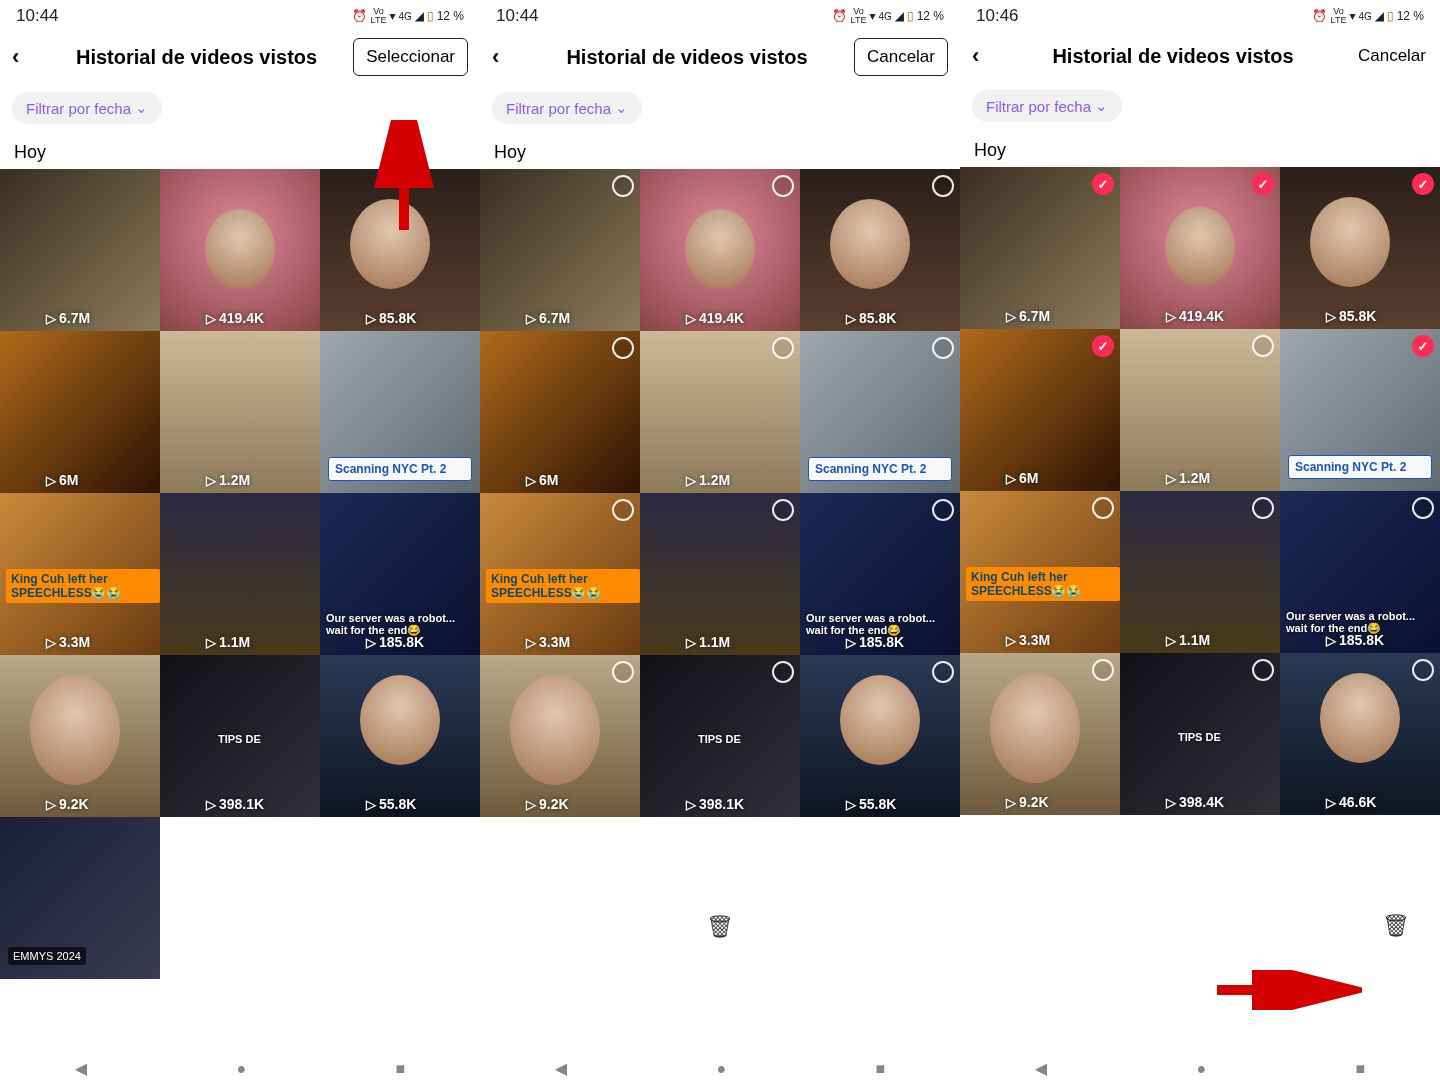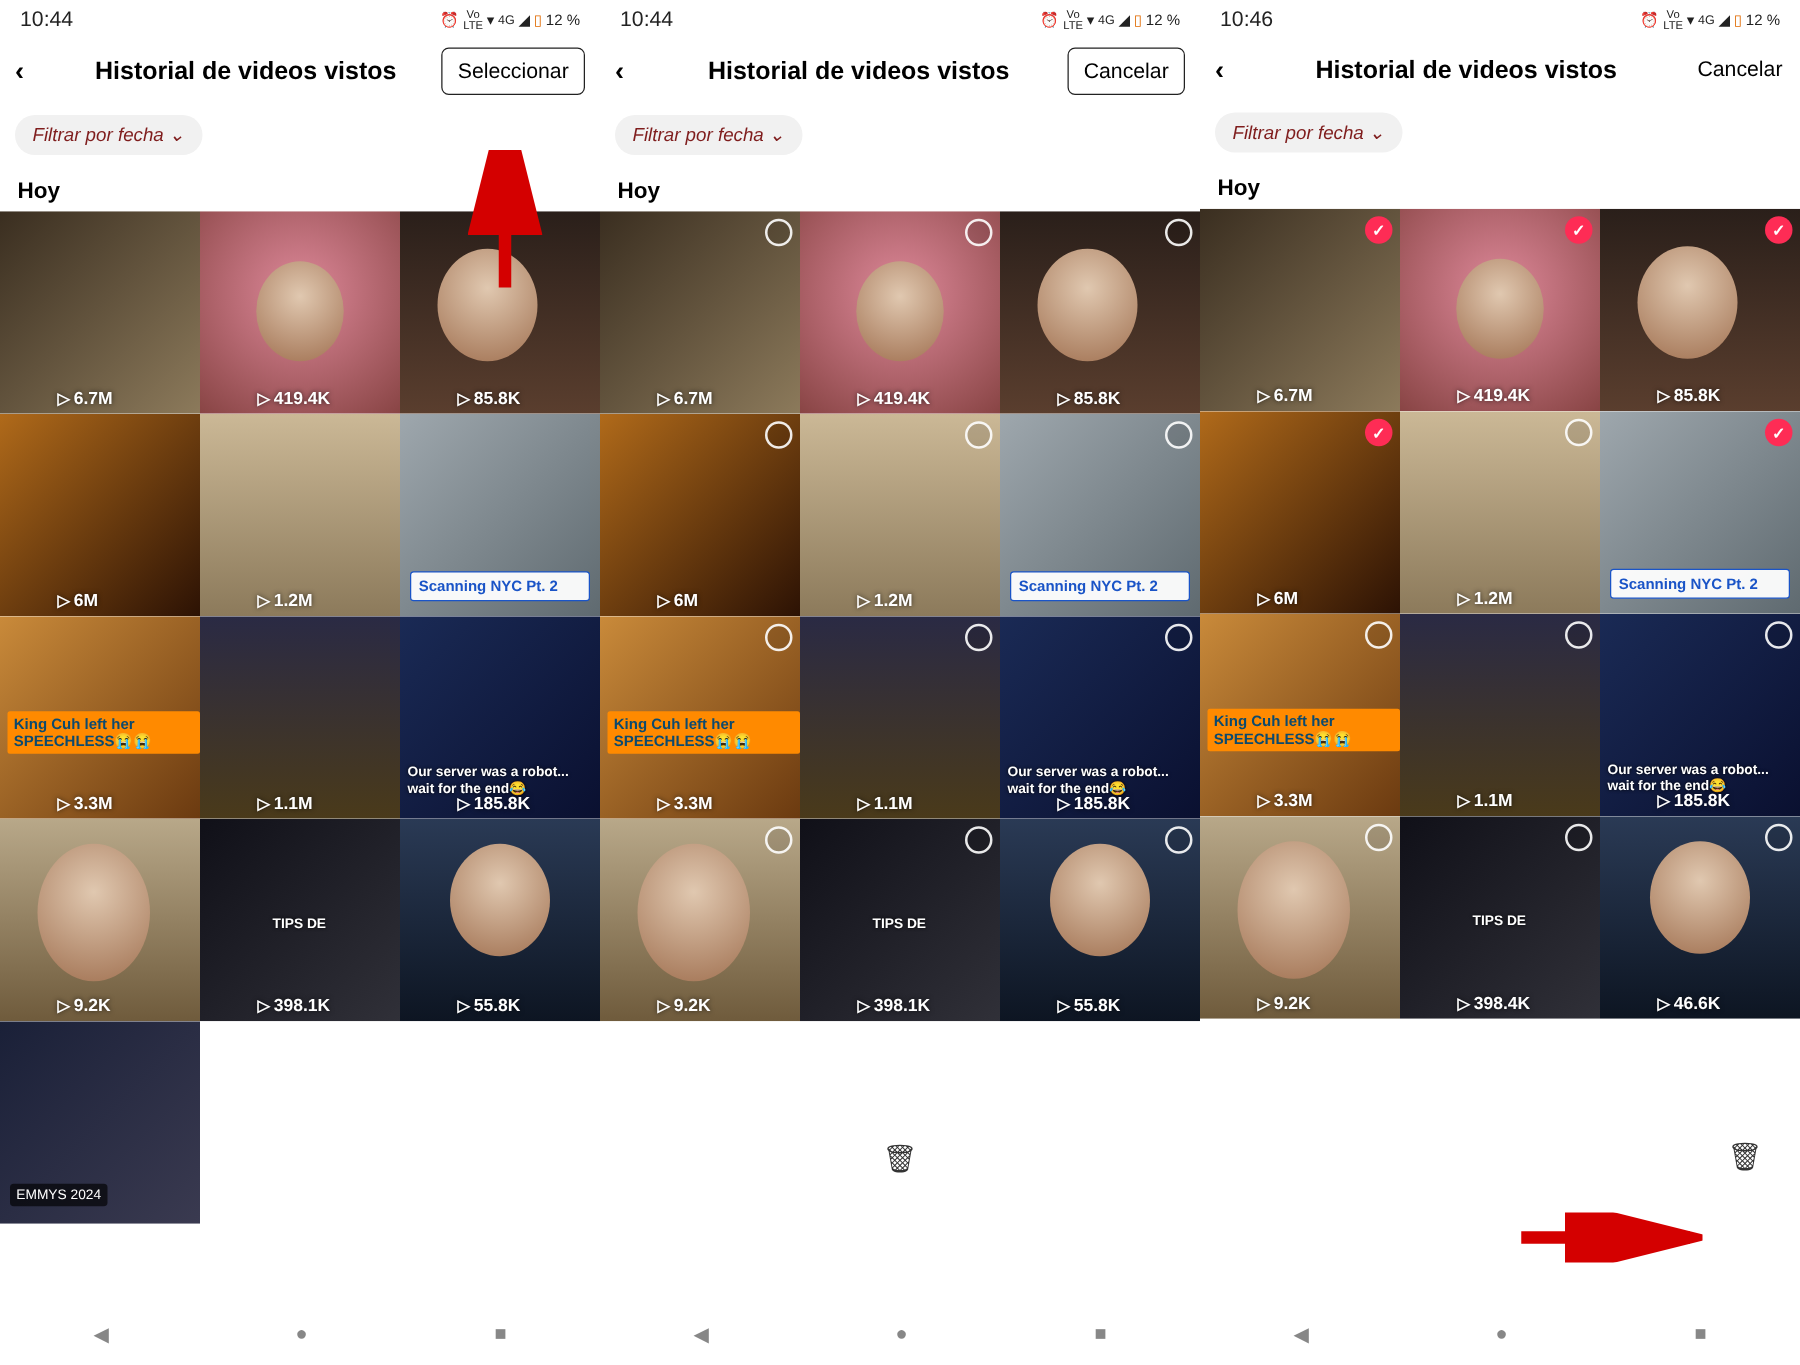"Filtrar por fecha" .filter-chip { color: #7f1d1d -> #8b5cf6; font-style: italic -> none }
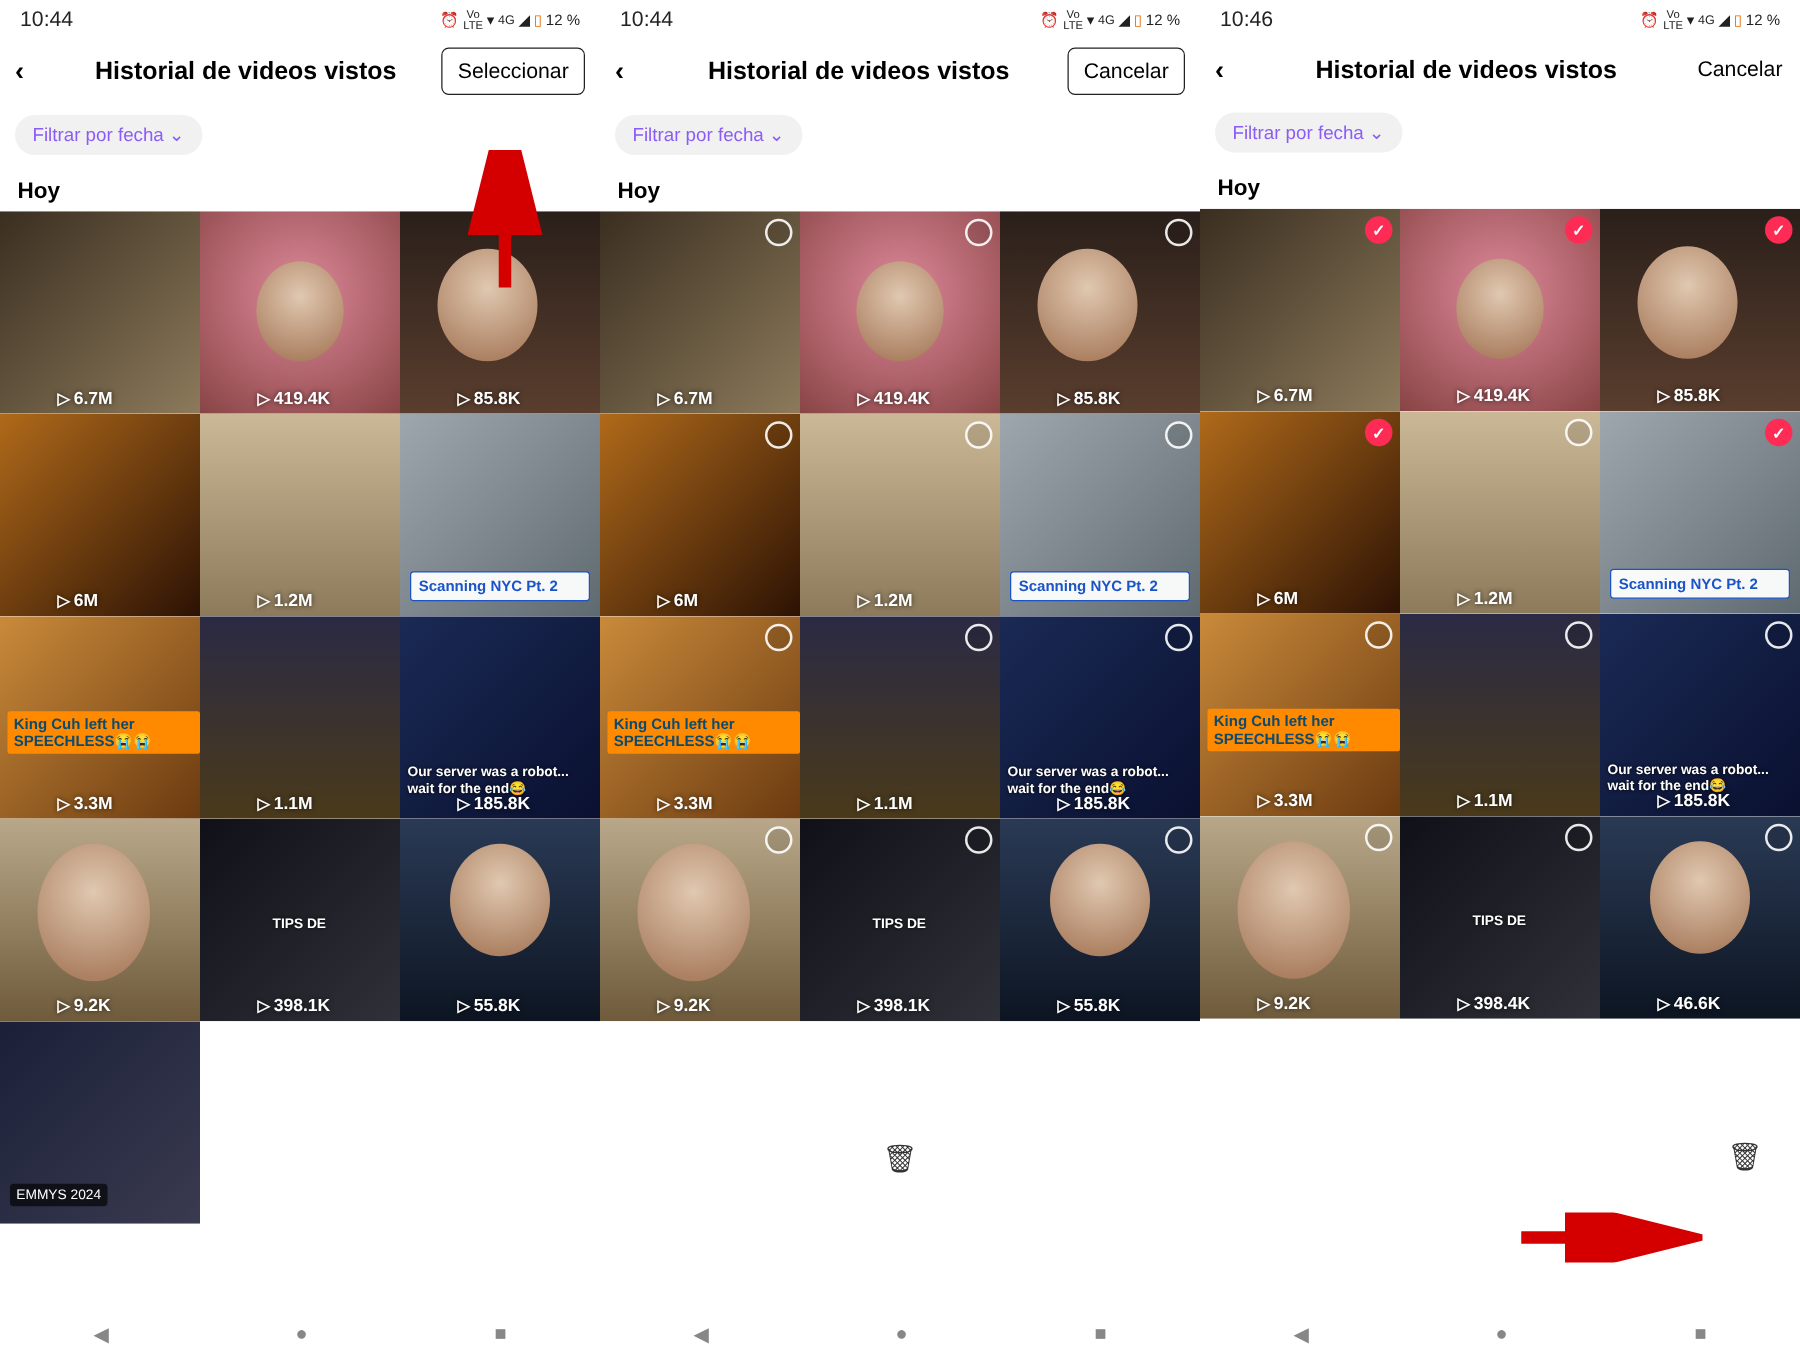"Hoy" .section-label { font-weight: 700 -> 400 }
